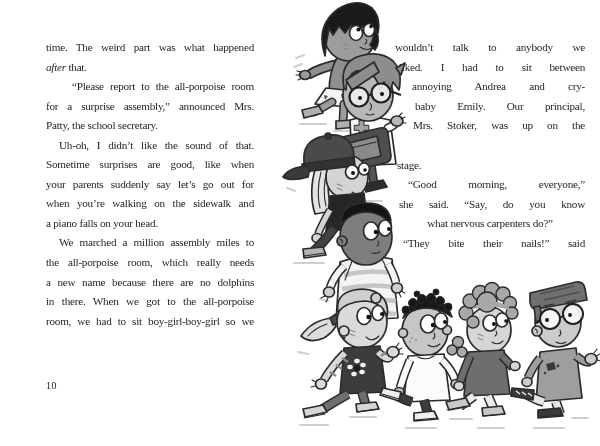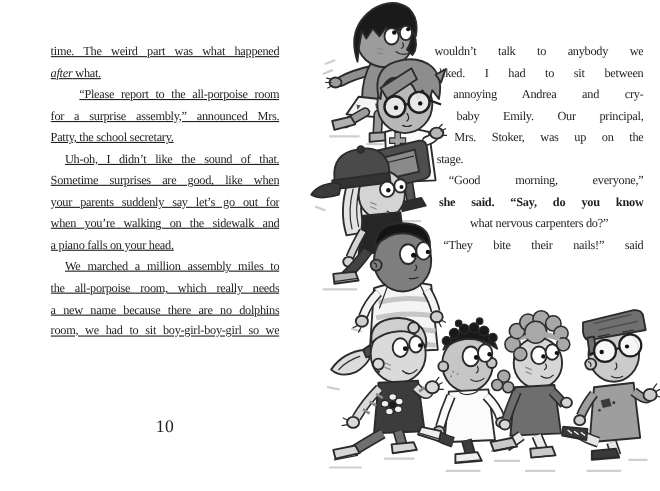"time. The weird part was" .col-left { text-decoration: underline -> none }
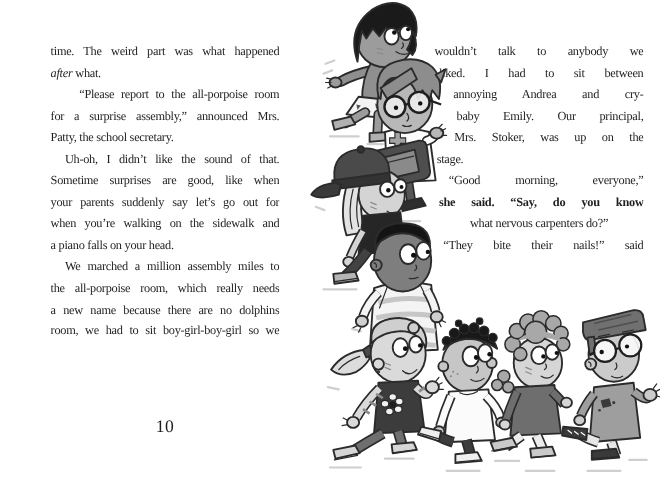"what." span { text: what -> that }
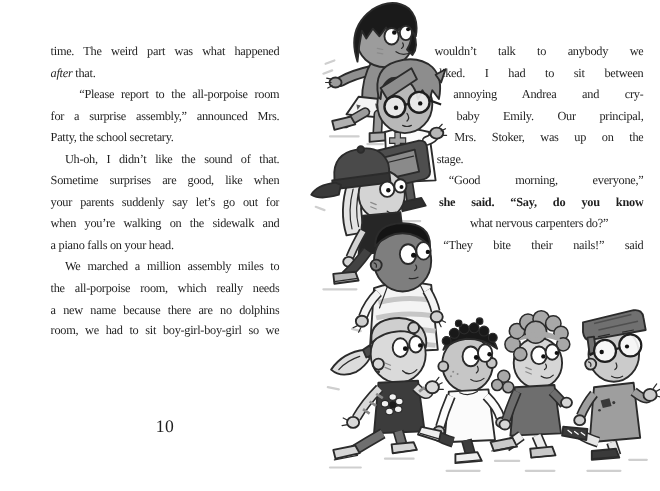"stage." div.line { margin-top: none -> 20px }
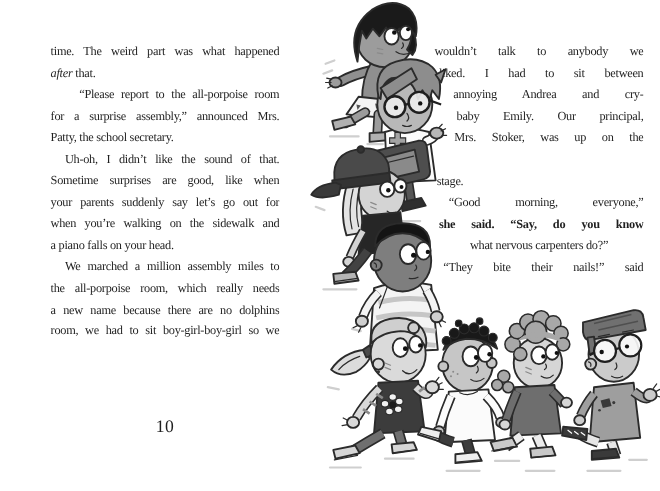"she said. “Say, do you" div.line { font-weight: bold -> none }
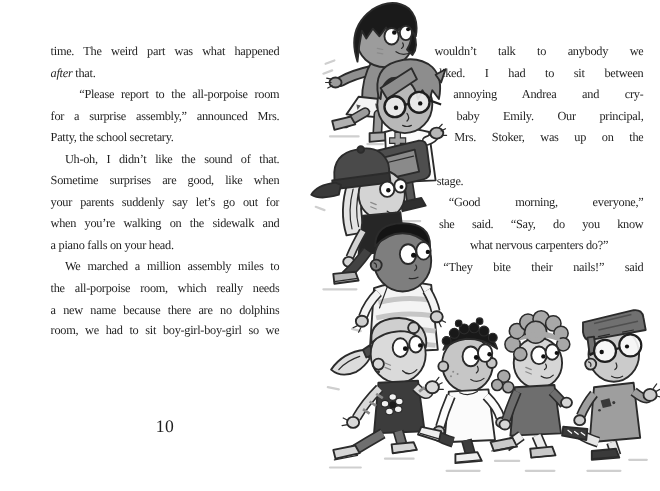"in there. When we got" div.line { html: none -> <div><span>in there. When we got to the all-porpoise</span></div> }
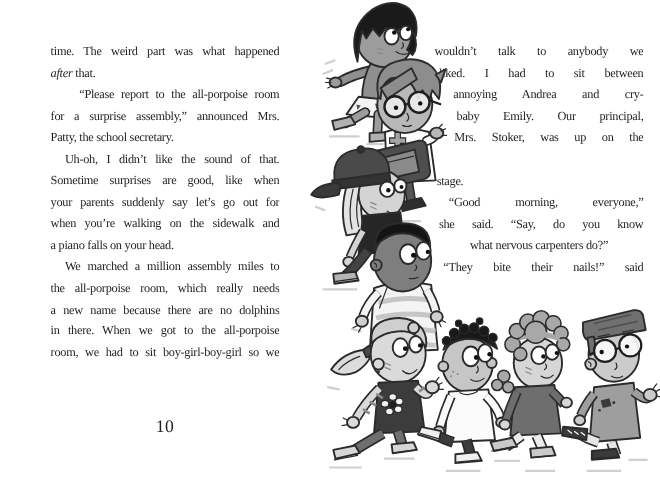"10" .pagenum { font-size: 16px -> 10px; text-align: center -> left }
